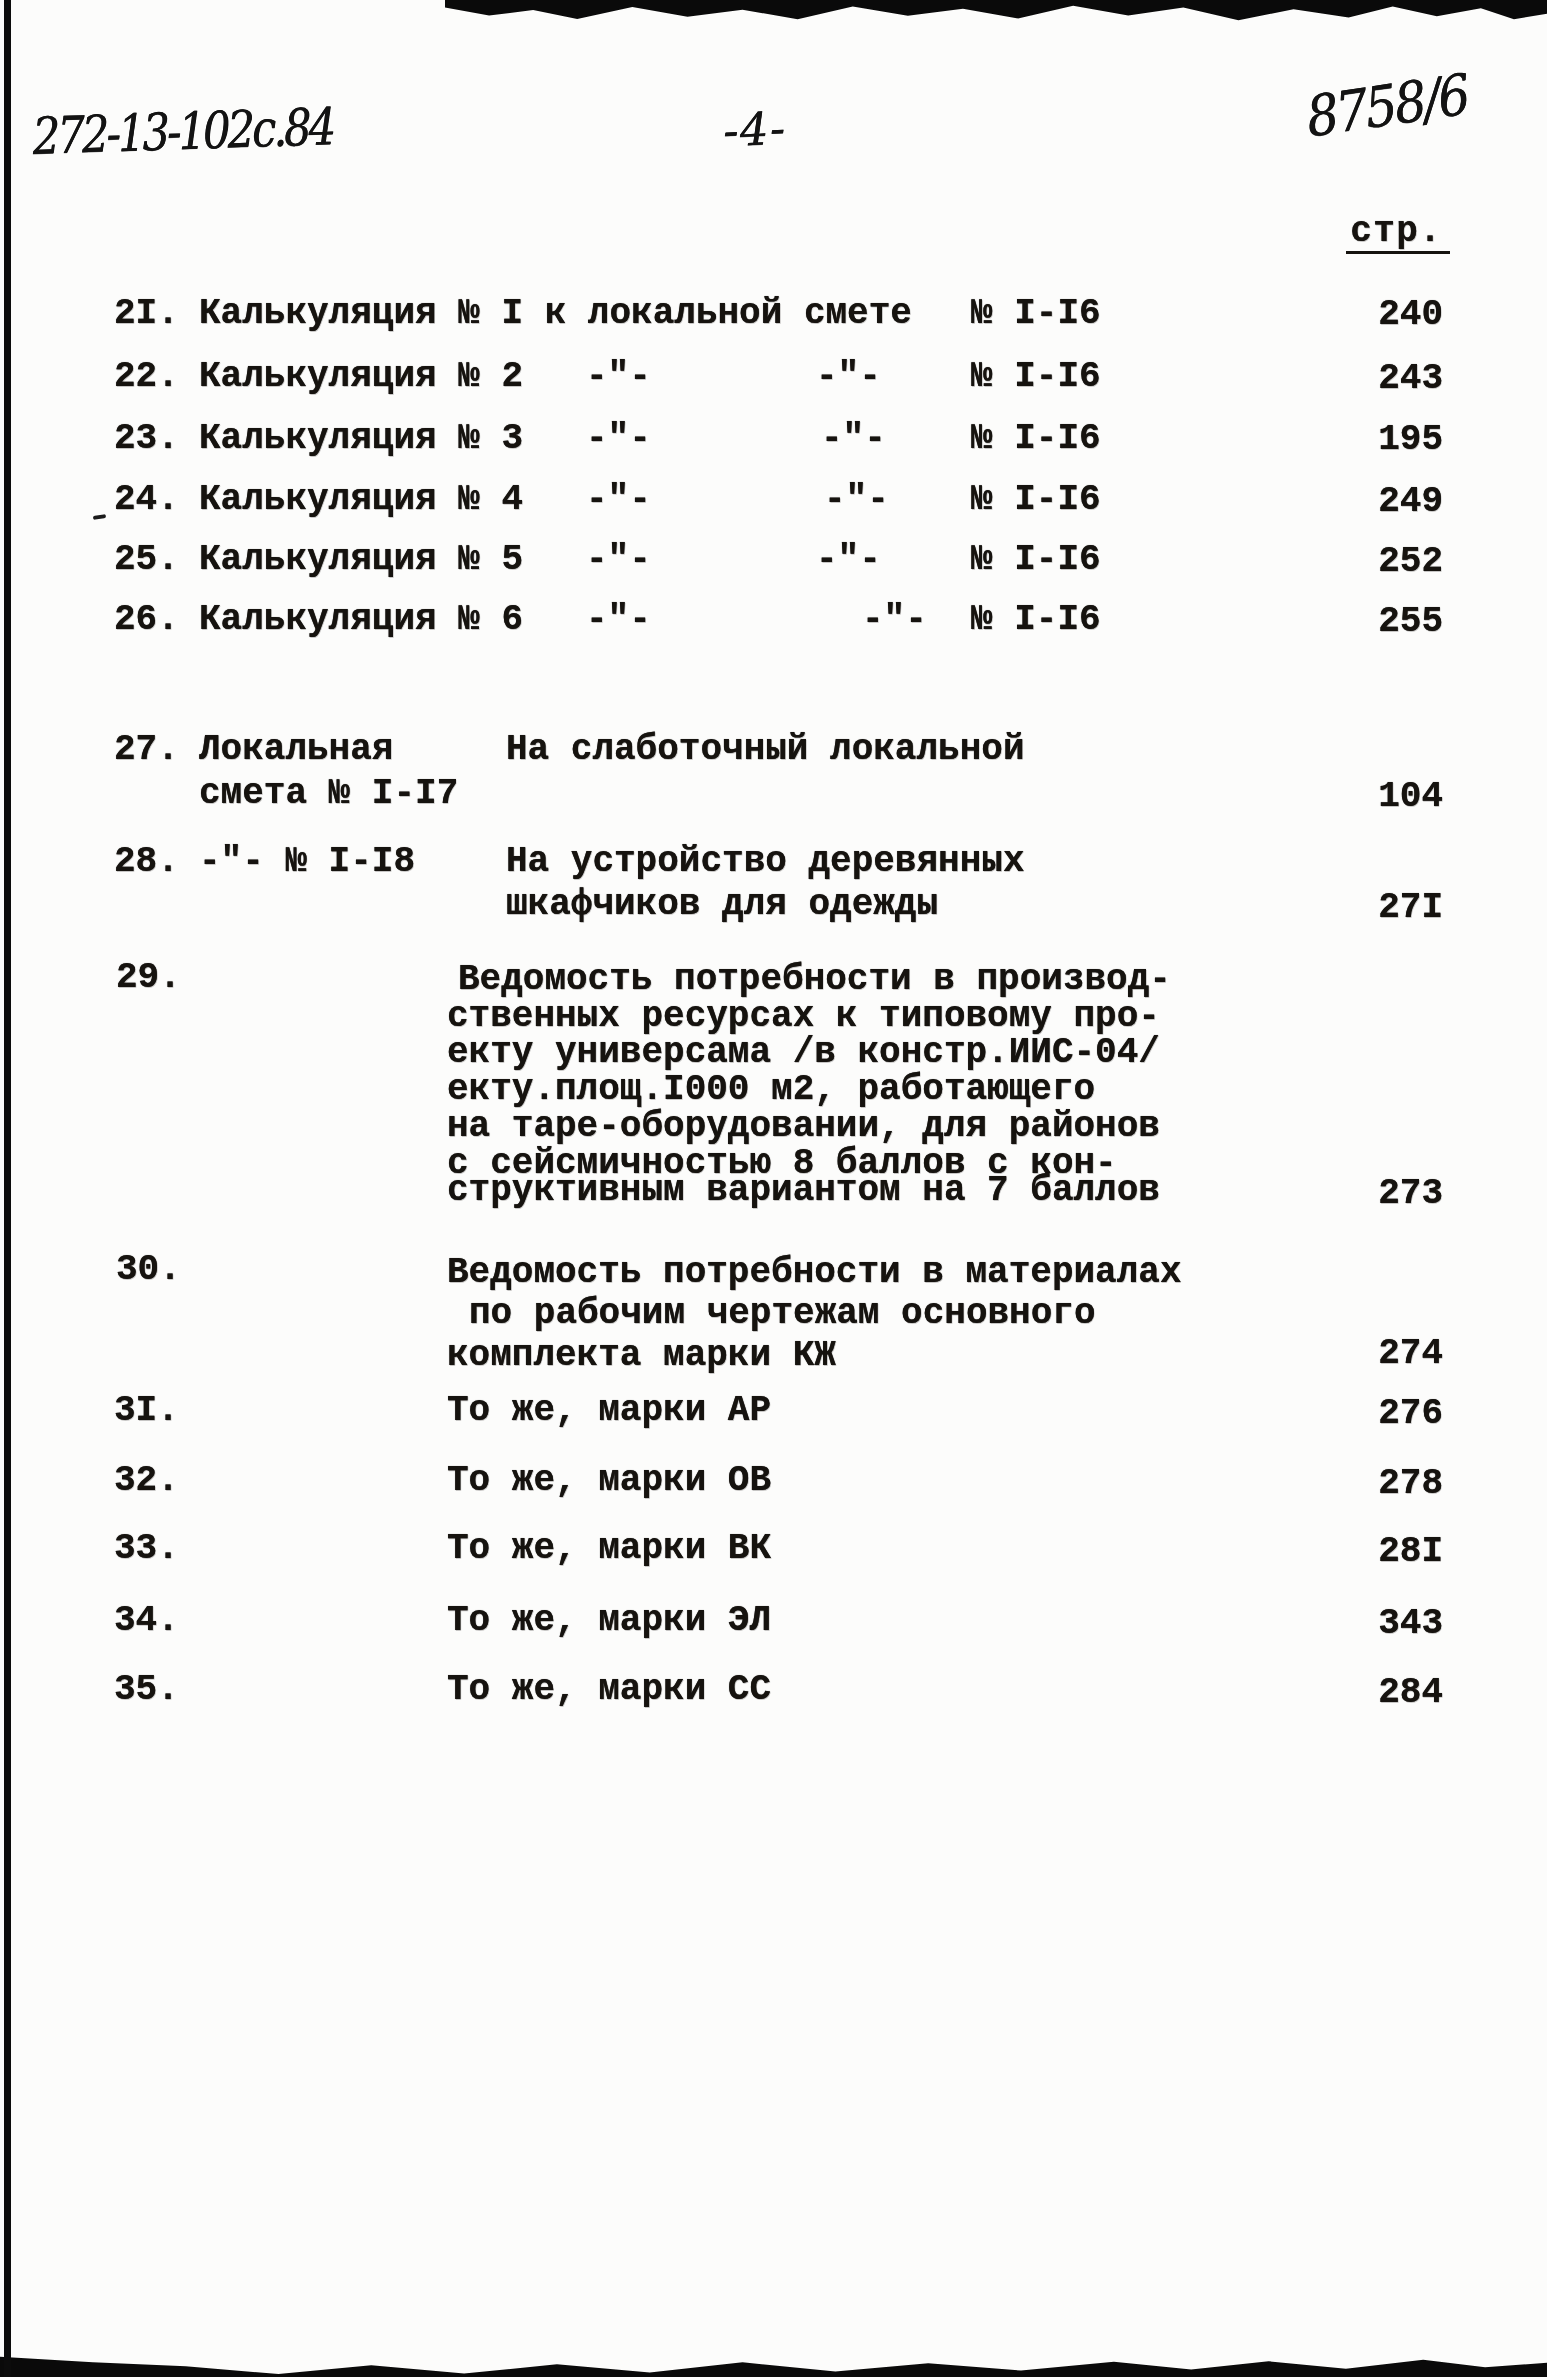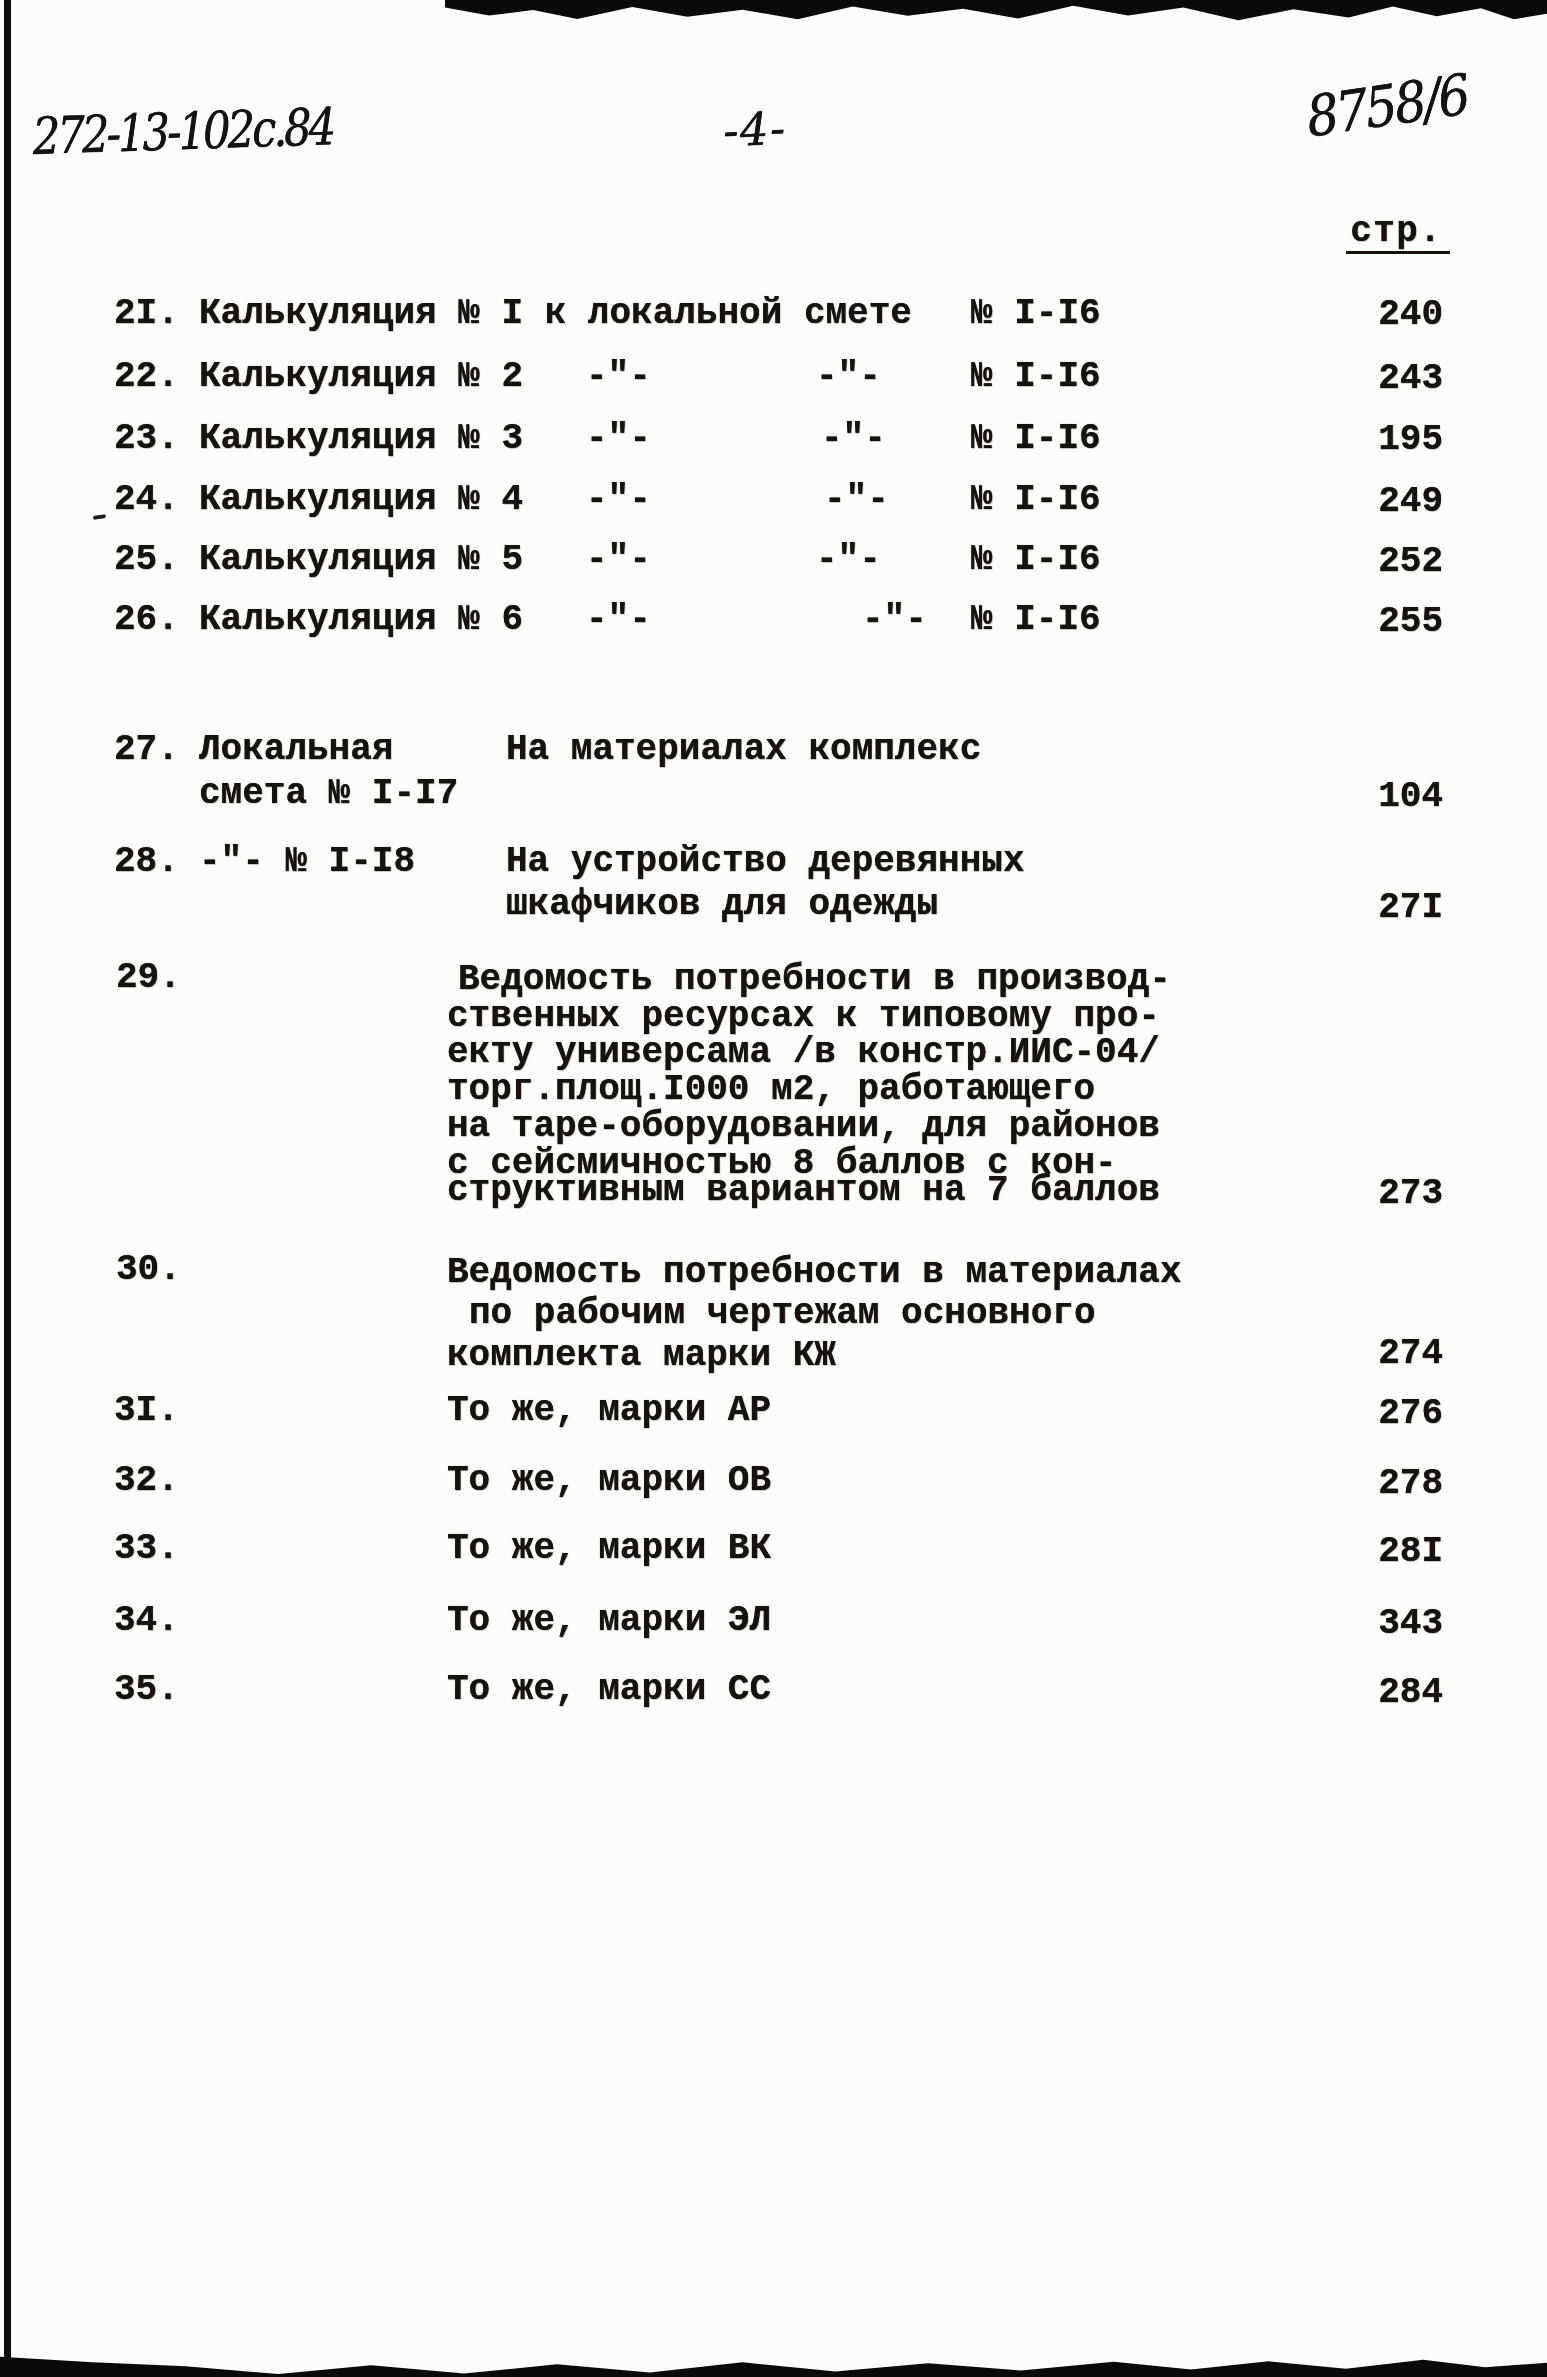"На материалах комплекс" span.t { text: материалах комплекс -> слаботочный локальной }
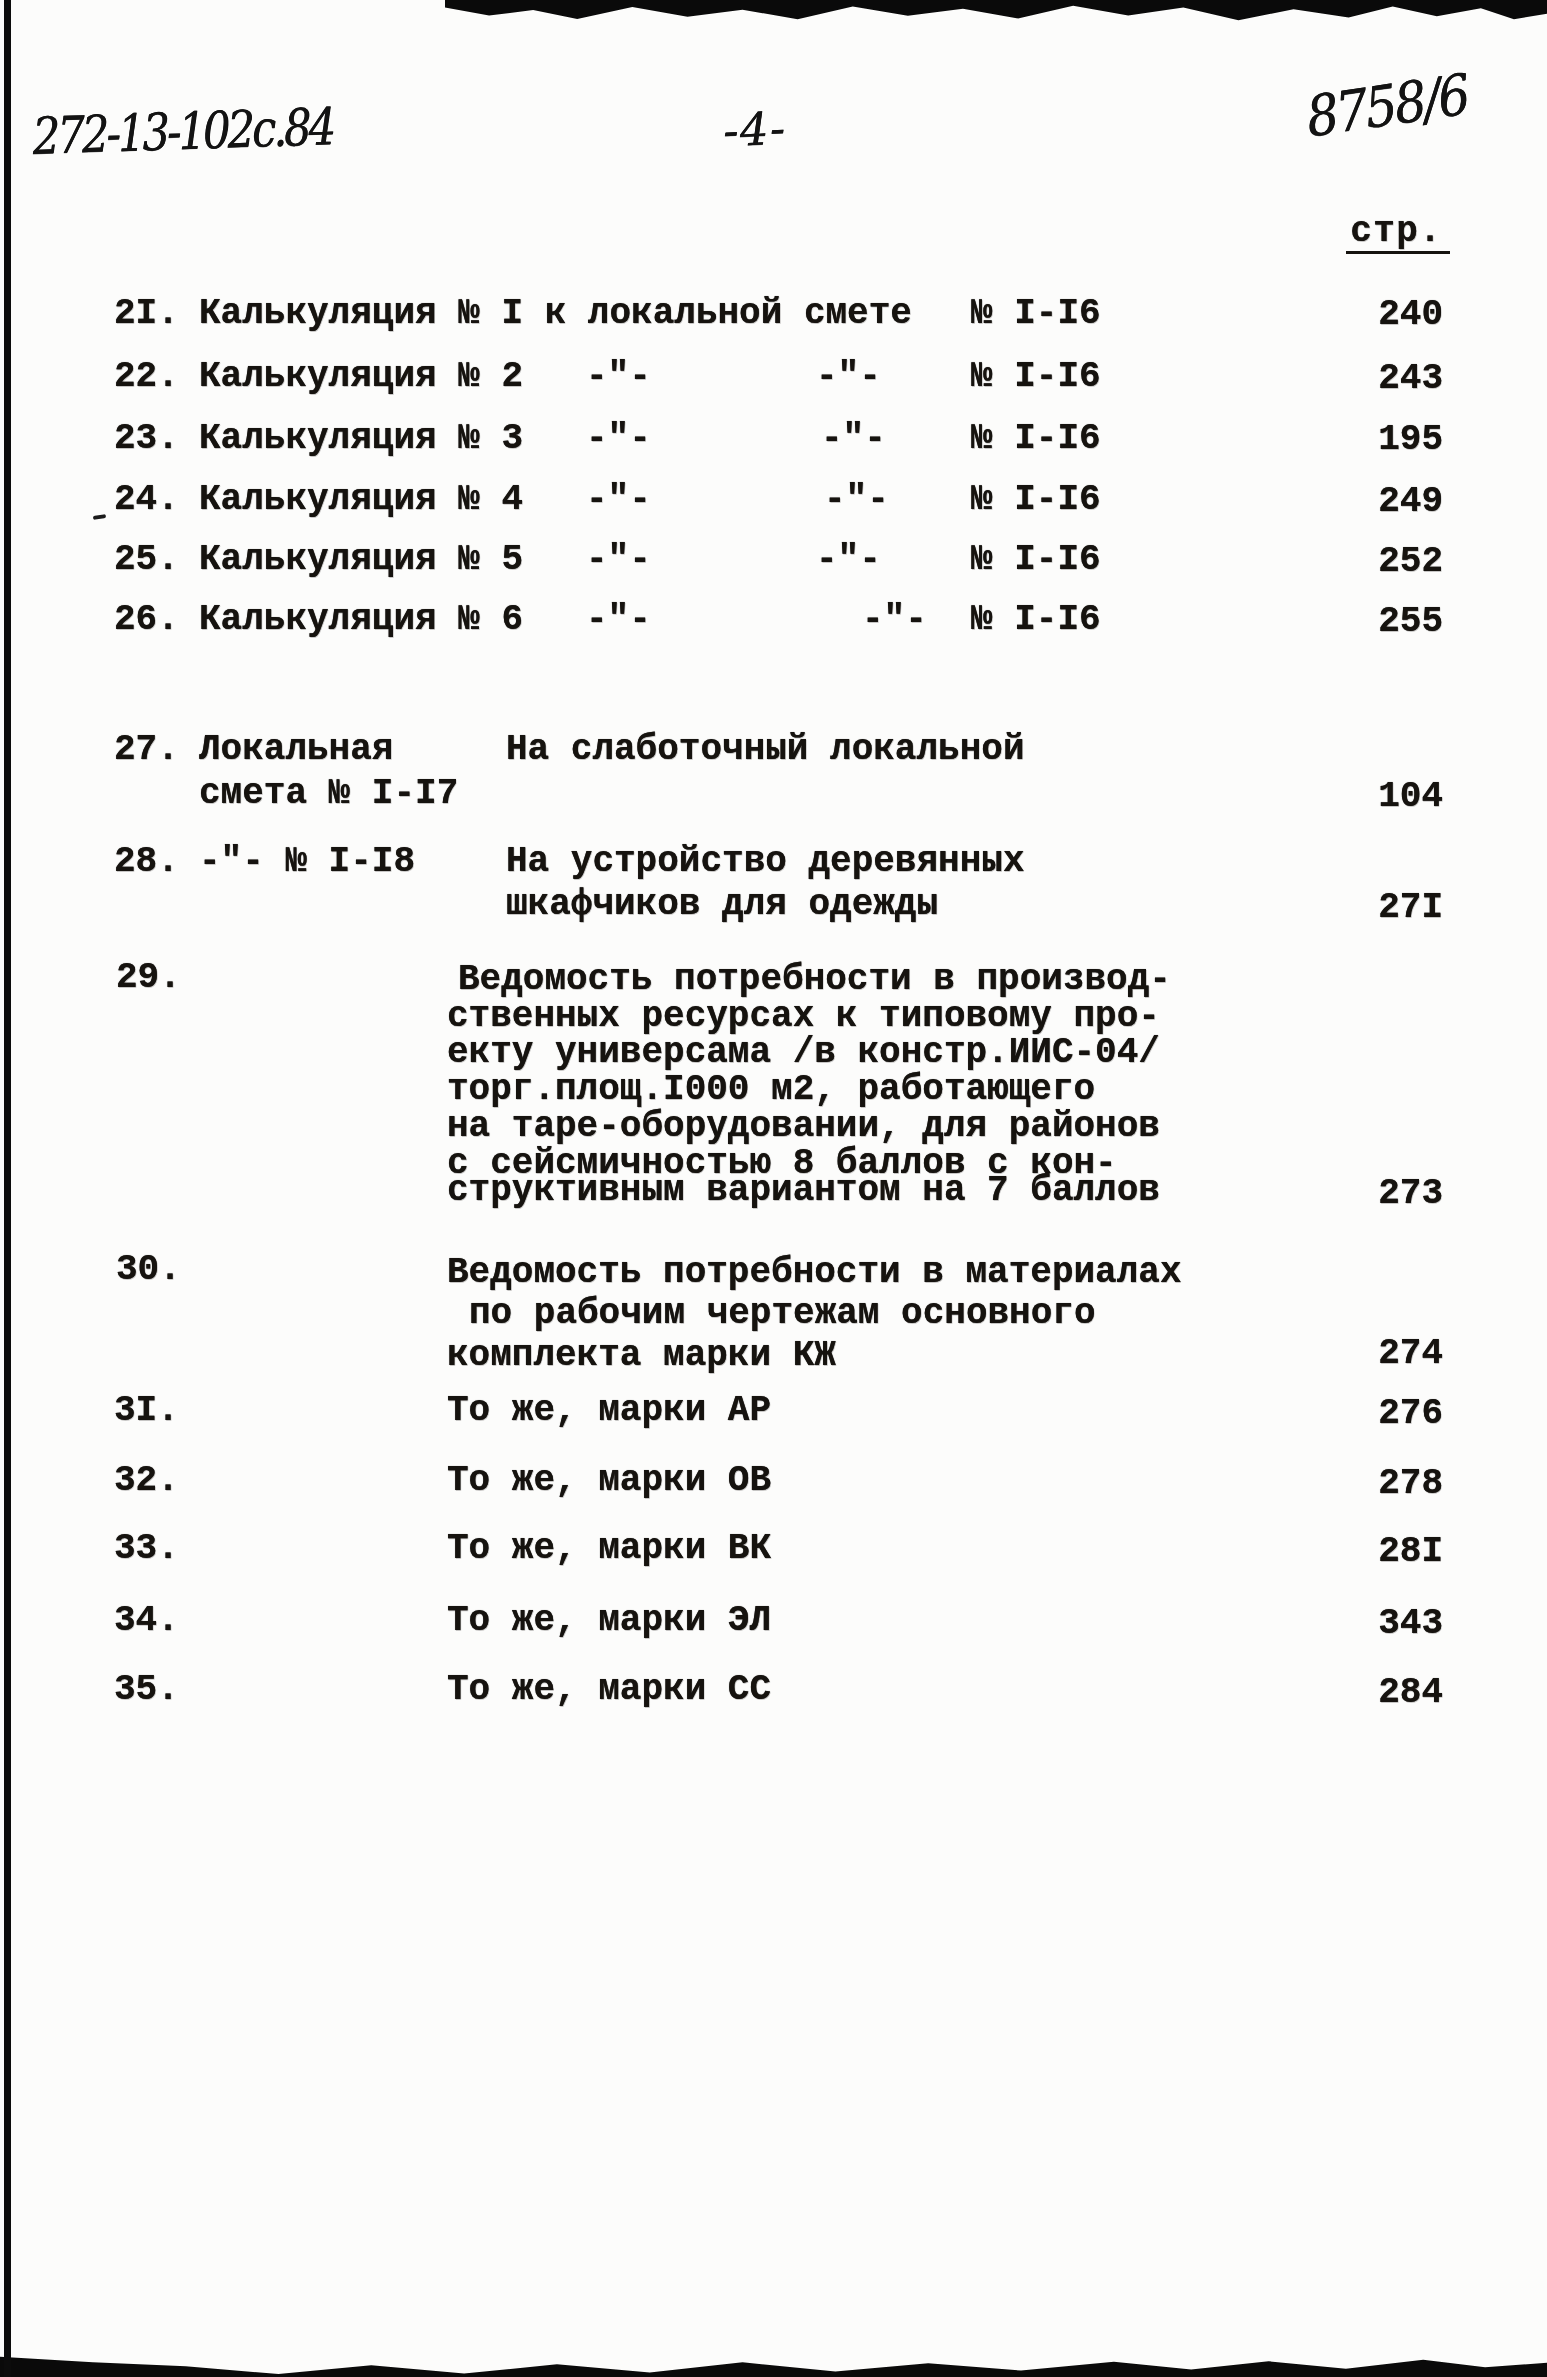"торг.площ.I000 м2, работающего" span.t { text: торг.площ.I000 -> екту.площ.I000 }
